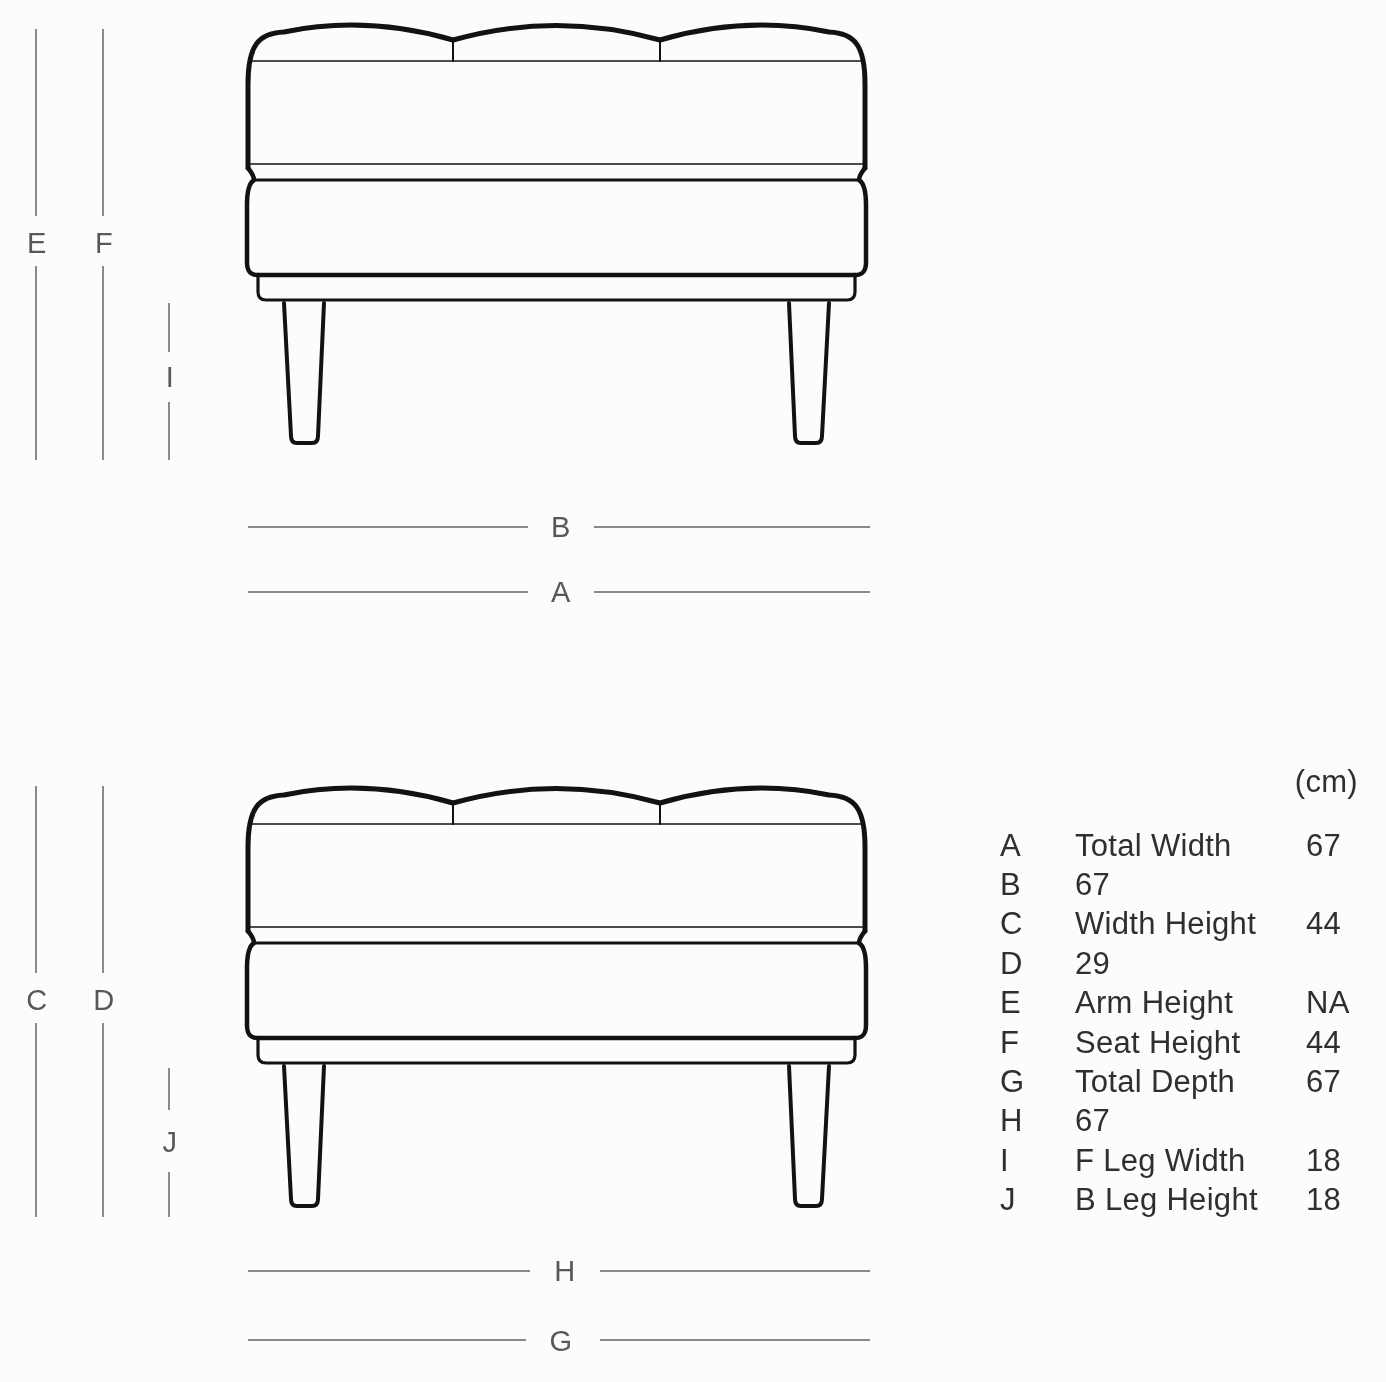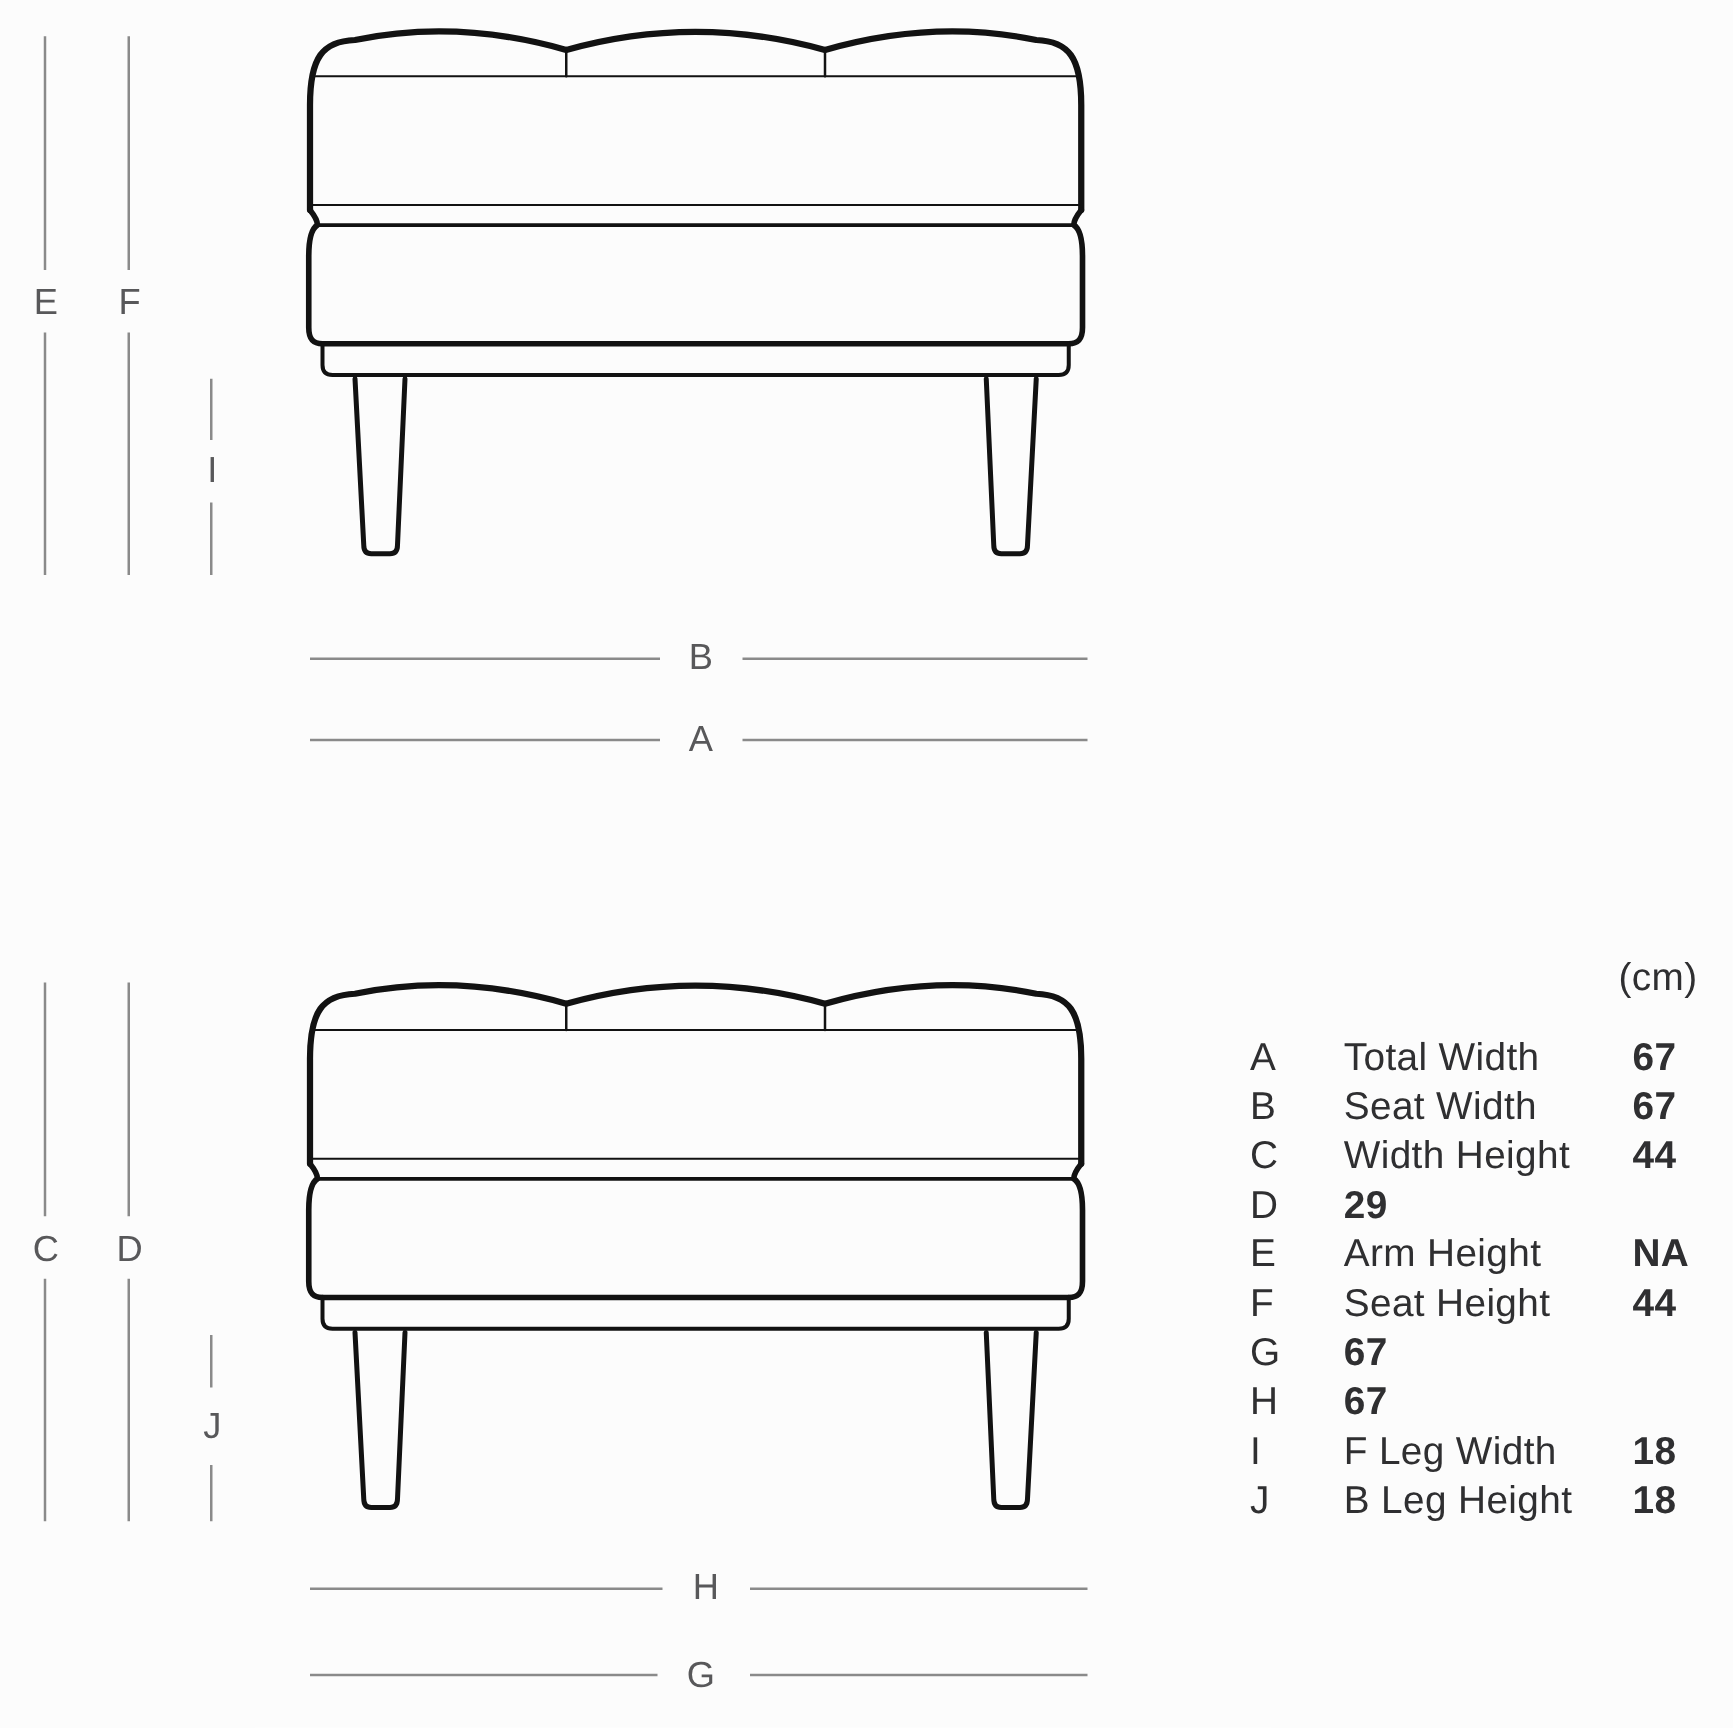"67" .l-value { font-weight: bold -> none }
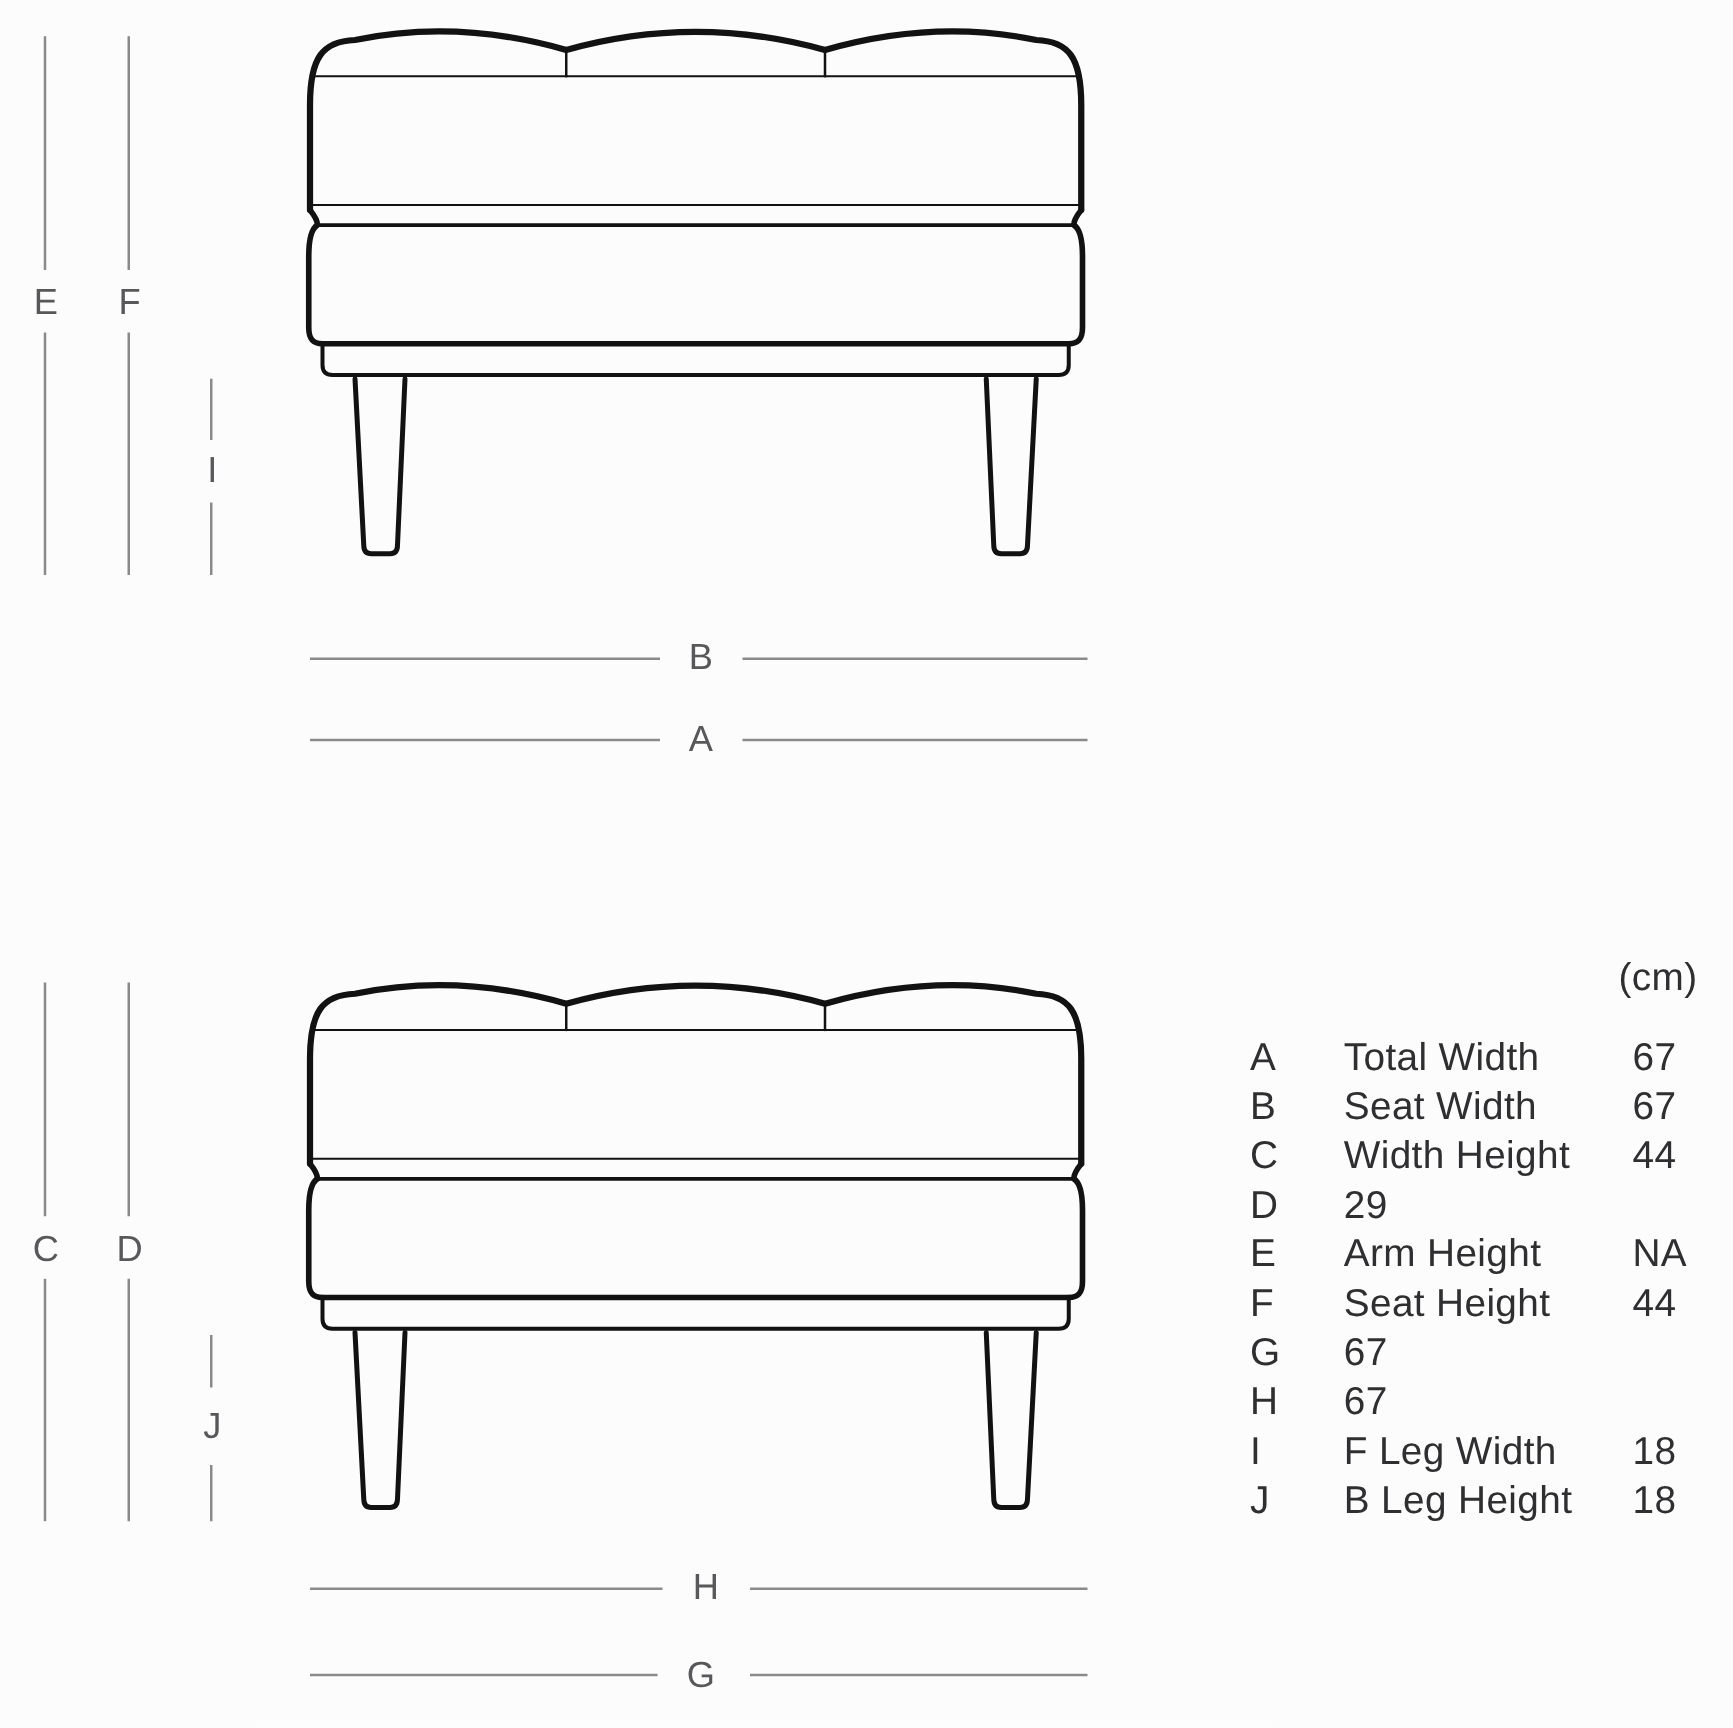"Seat Width" span.l-name { html: <span>Seat Width</span> -> none }
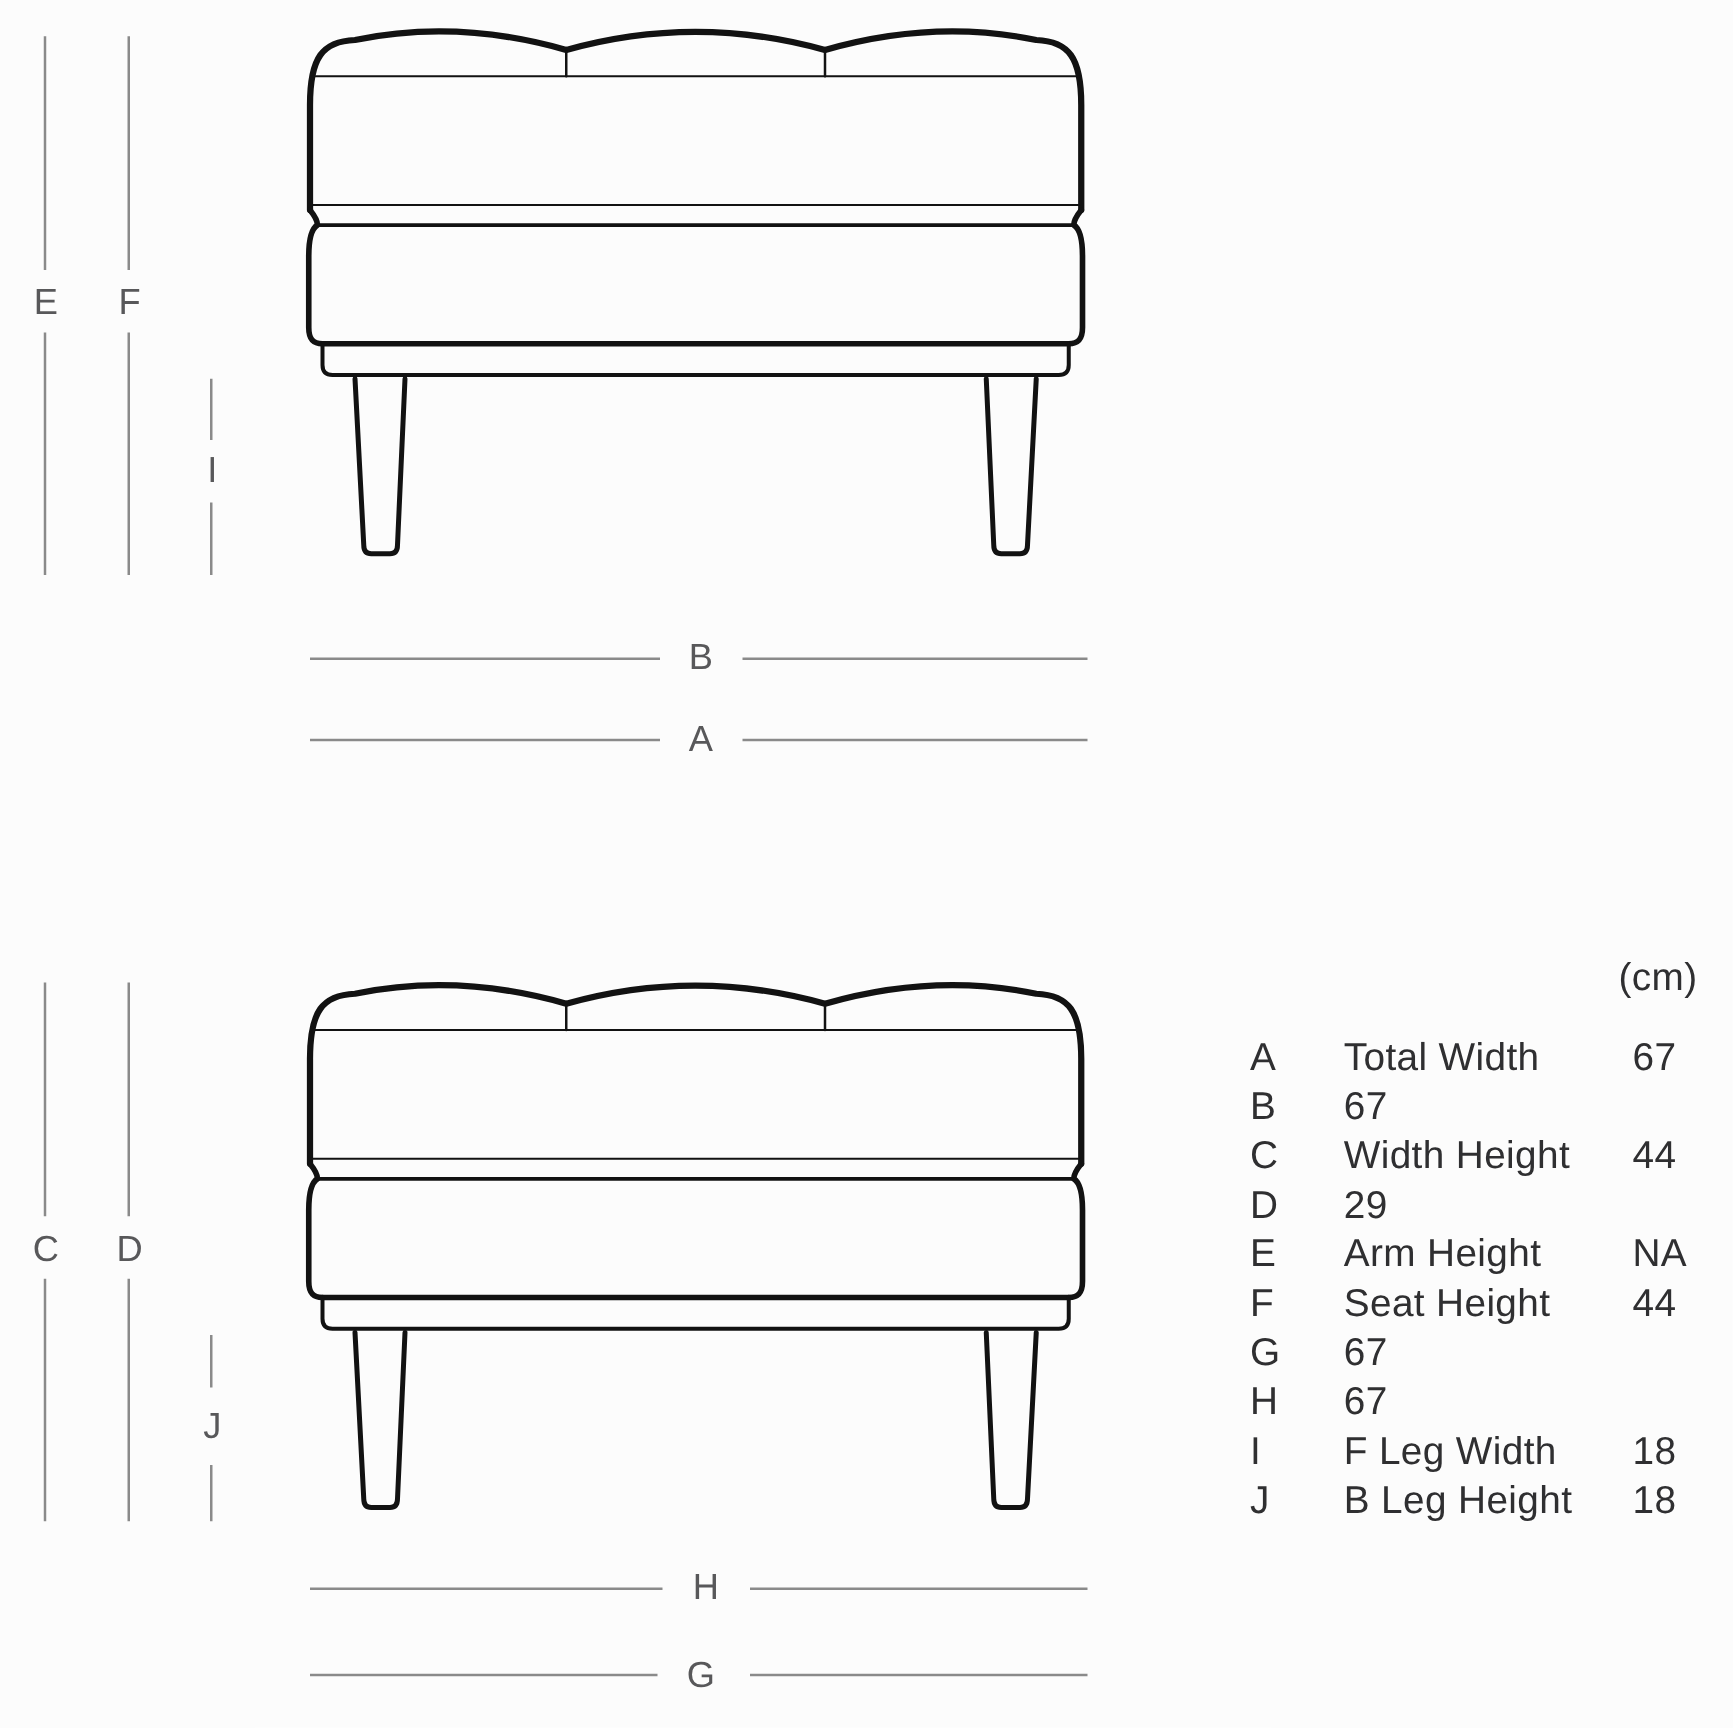"Total Depth" span.l-name { html: none -> <span>Total Depth</span> }
